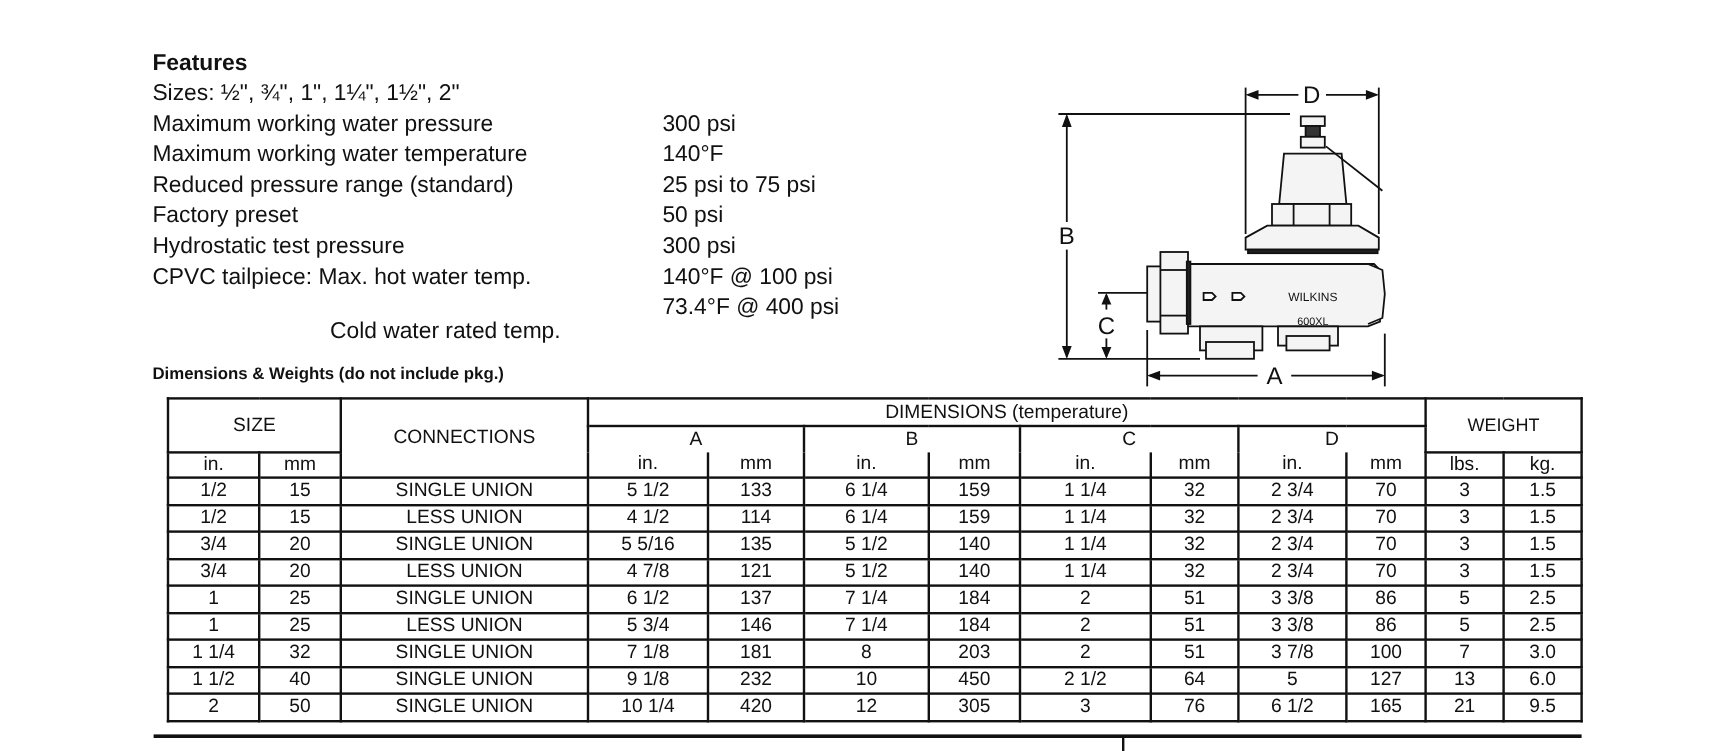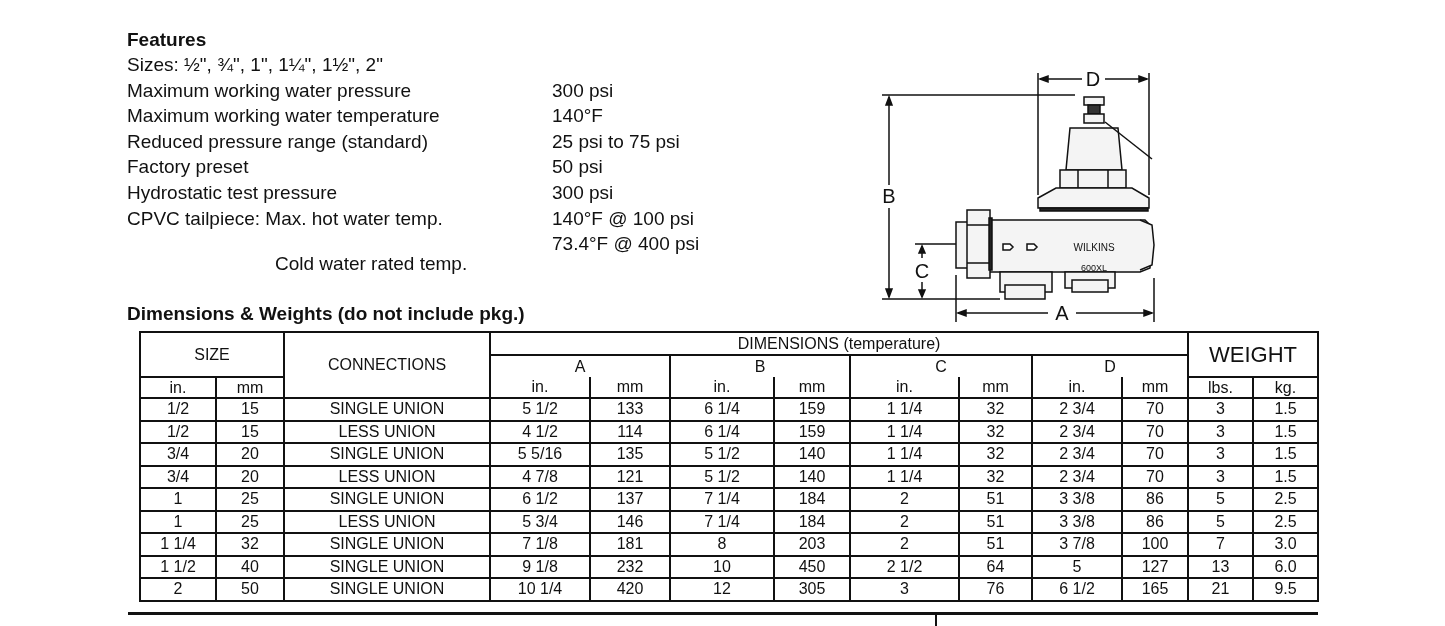"Features" .features { top: 28px -> 41px }
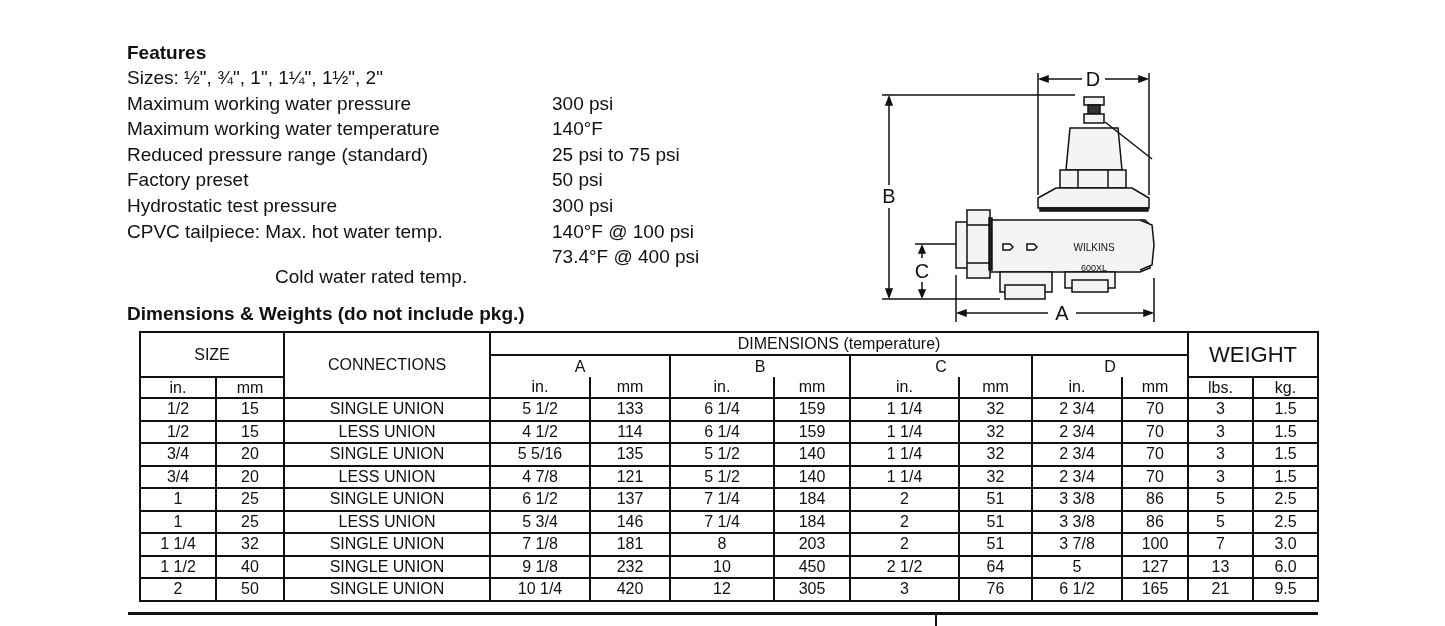"Dimensions & Weights (do not" .dims-title { font-size: 19px -> 14px }
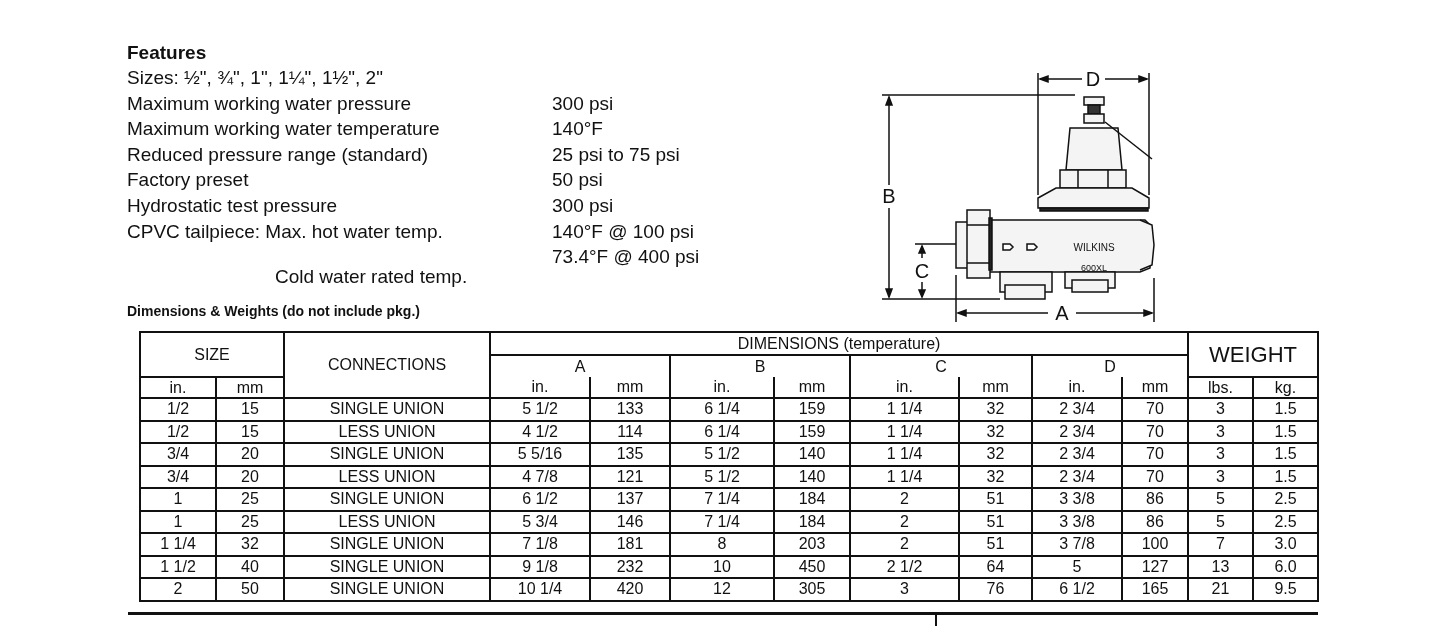"WEIGHT" table.dims th.big { font-size: 22px -> 15px }
